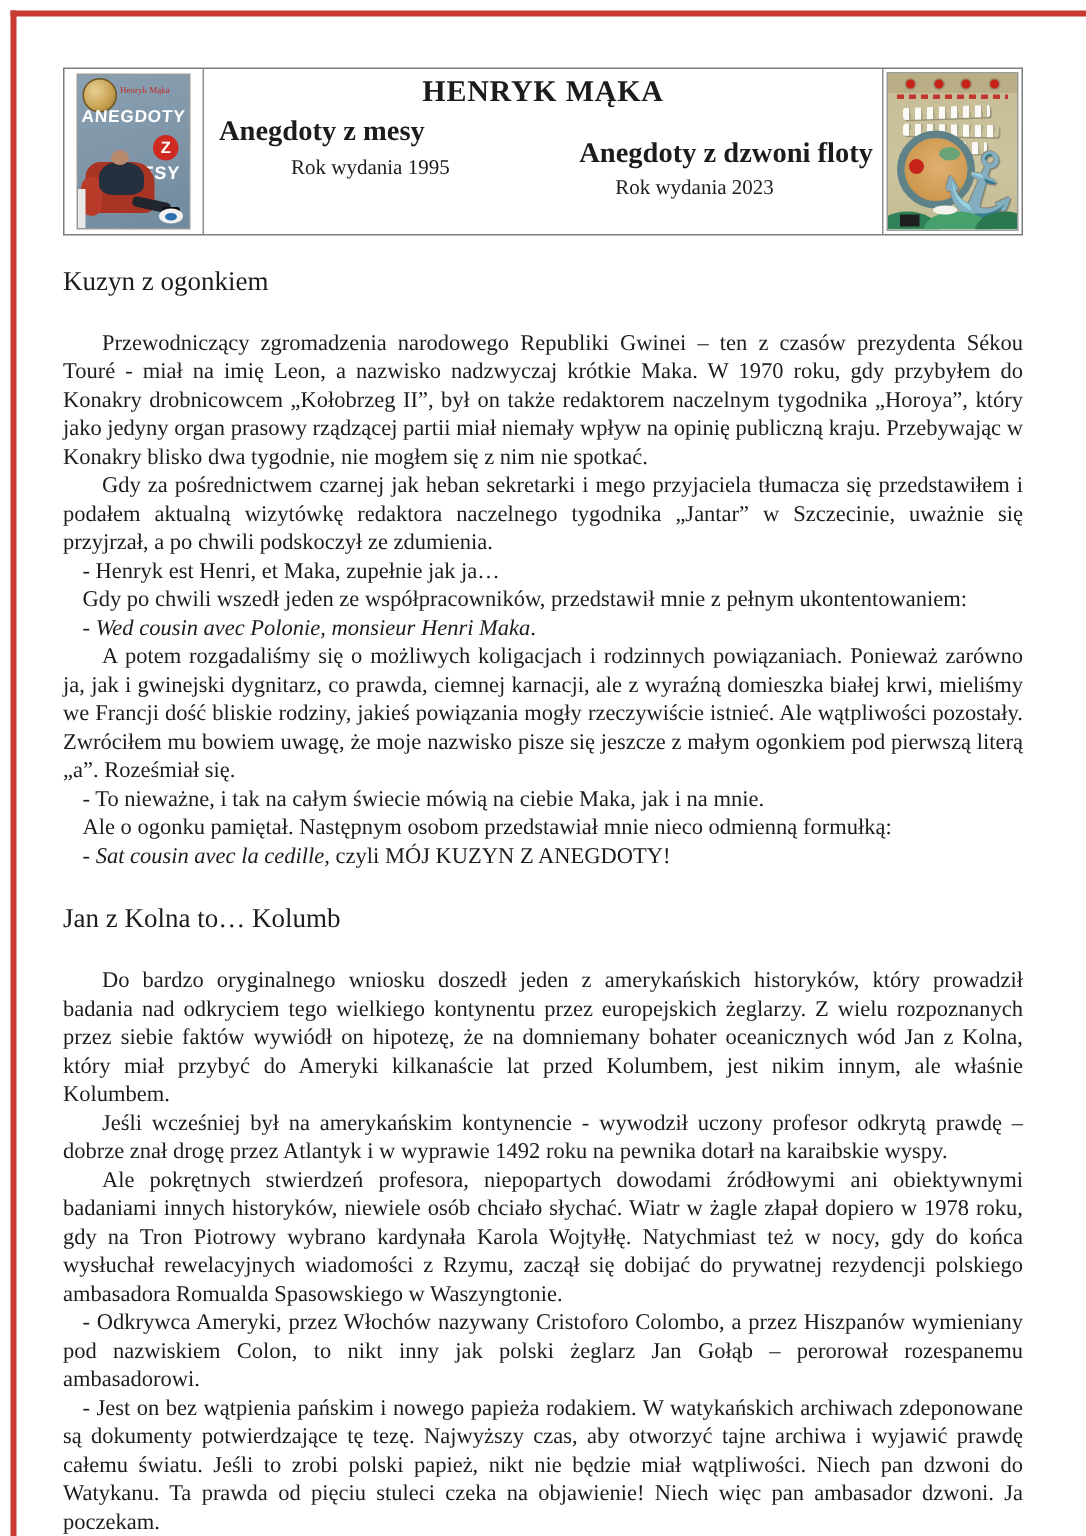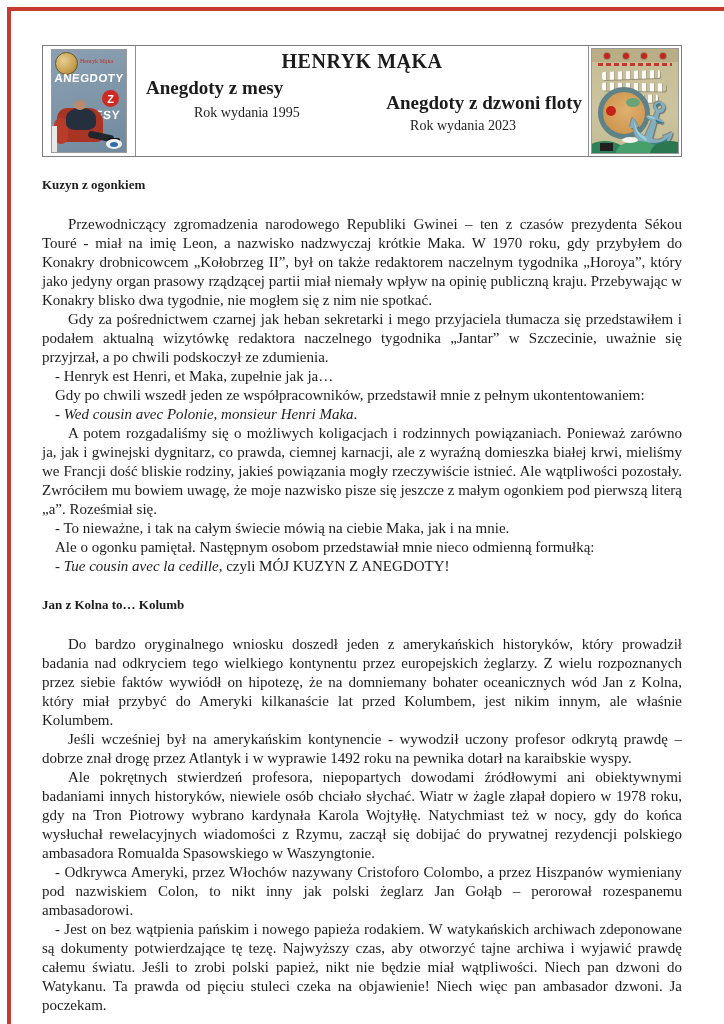"Kuzyn z ogonkiem" .article-heading { font-size: 13px -> 18px; font-weight: bold -> normal }
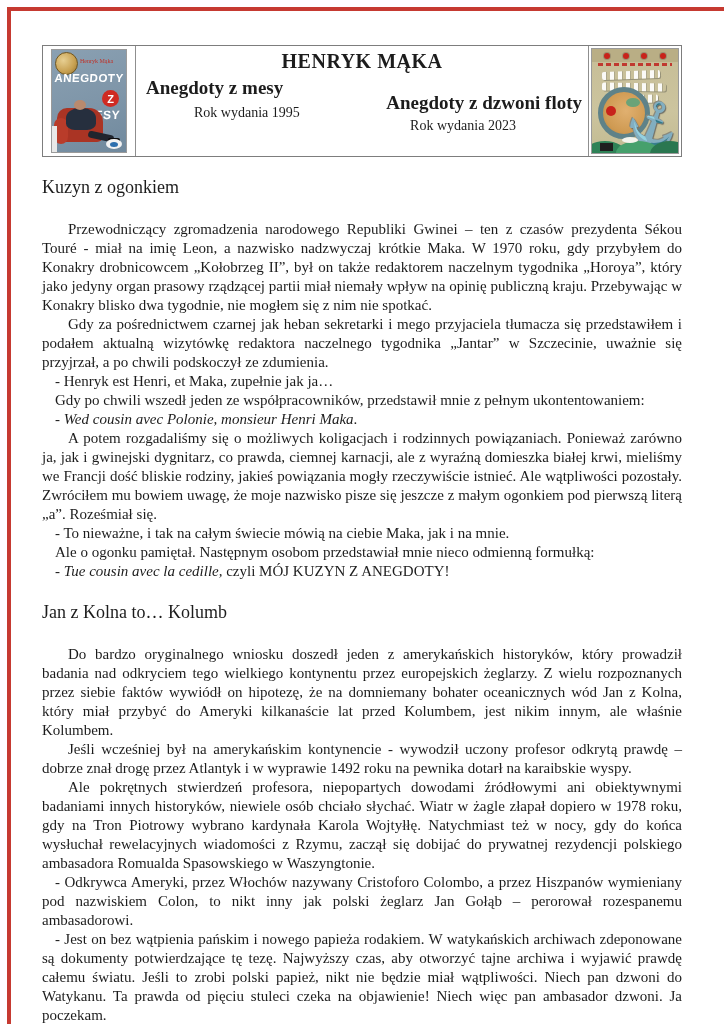"Tue cousin avec la cedille," span.it { text: Tue -> Sat }
